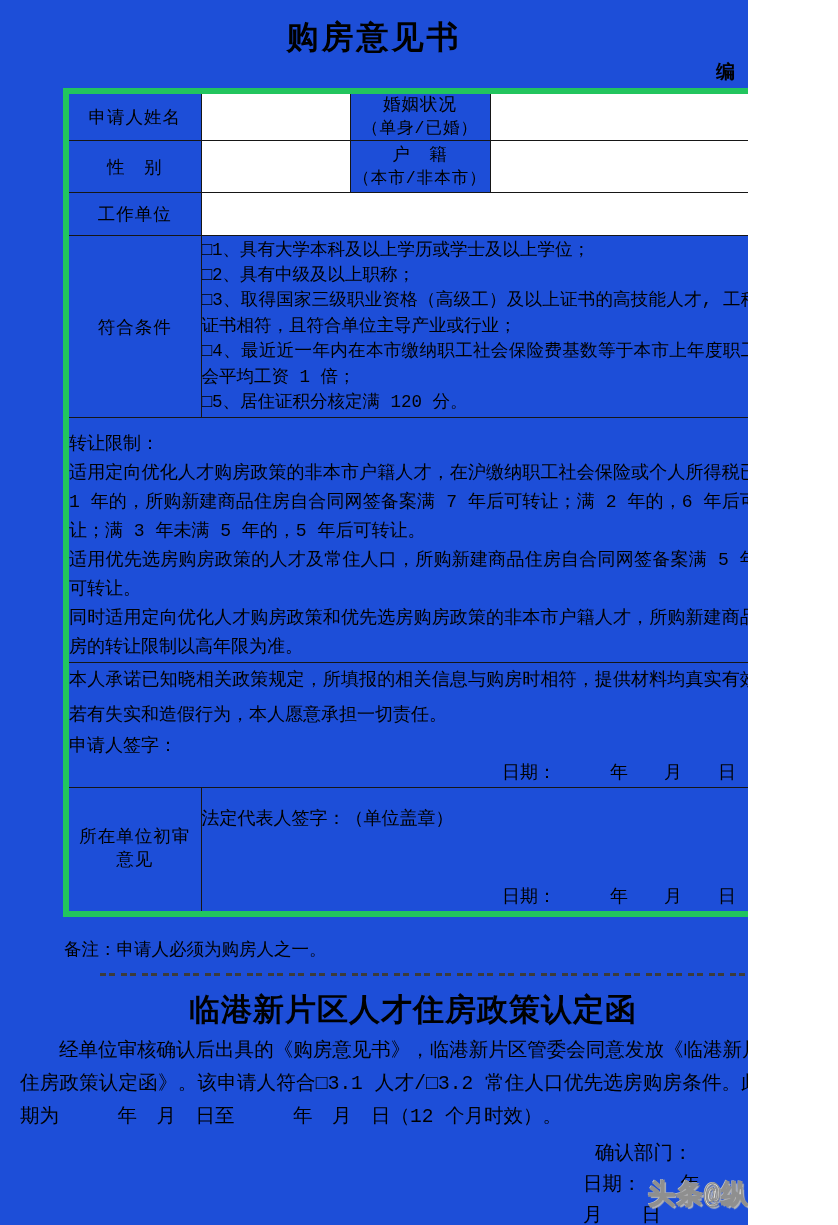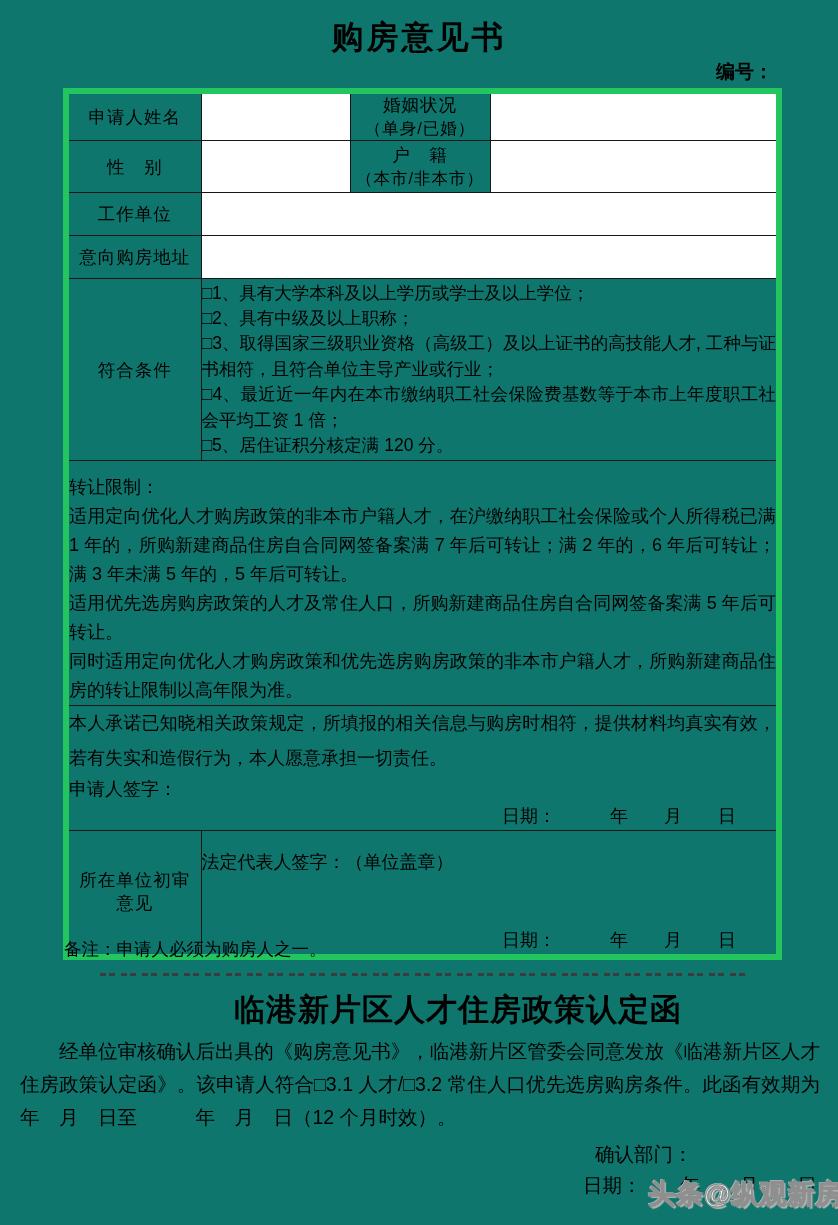"购房意见书" .page { background: #0f766e -> #1d4ed8; font-family: Liberation Sans, sans-serif -> Liberation Mono, monospace; width: 838px -> 748px }
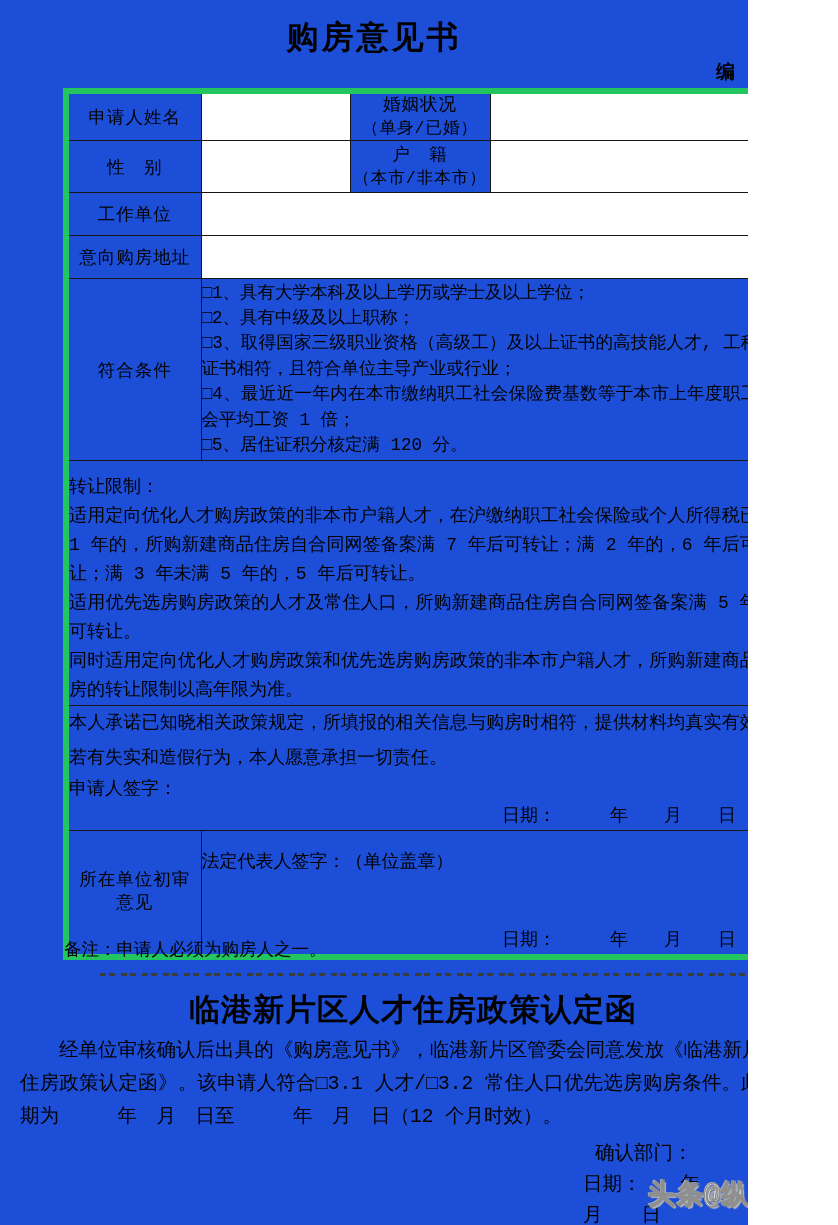"意向购房地址" tr { html: <tr> <td>意向购房地址</td> <td></td> </tr> -> none }
